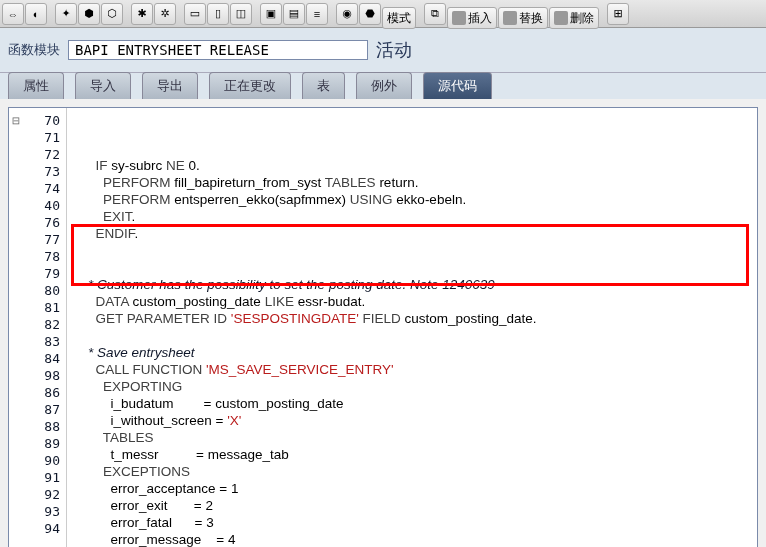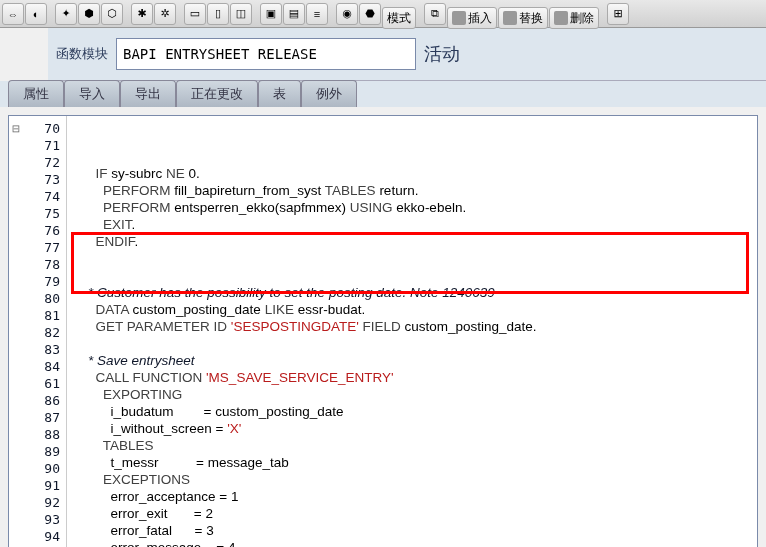"函数模块" .fn-bar { margin-left: 48px -> none }
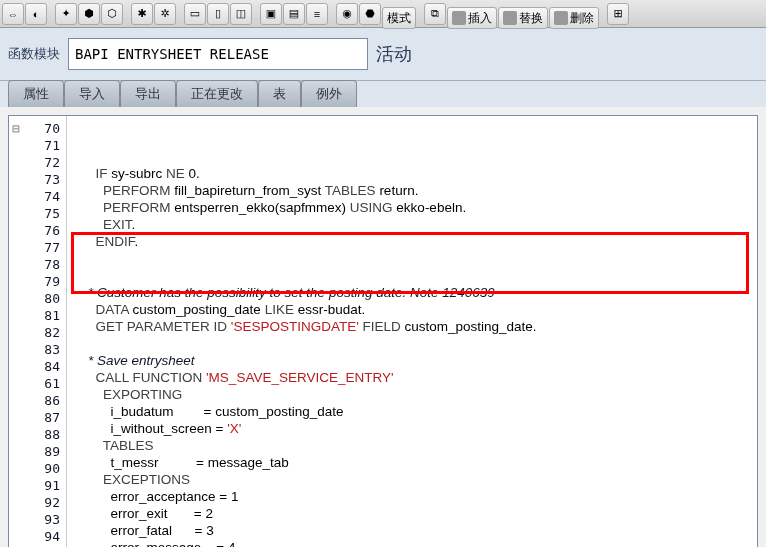"BAPI_ENTRYSHEET_RELEASE" .fn-input { height: 32px -> 20px }
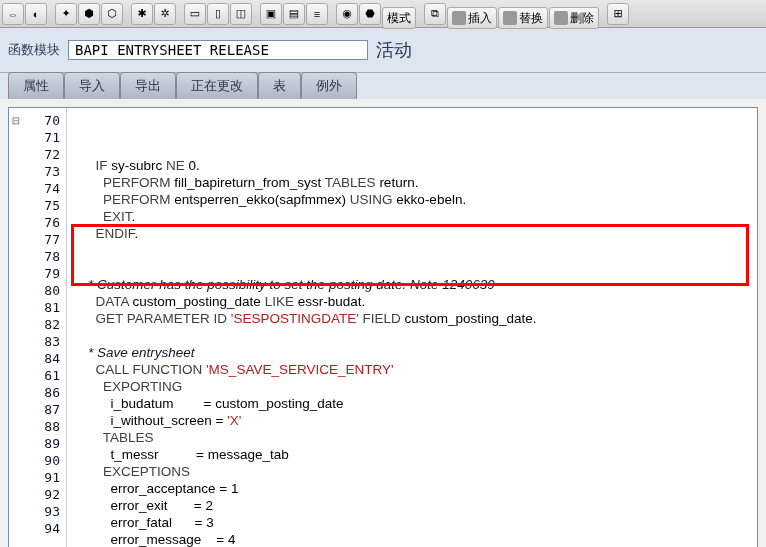"属性" .tabs { gap: 0 -> 11px }
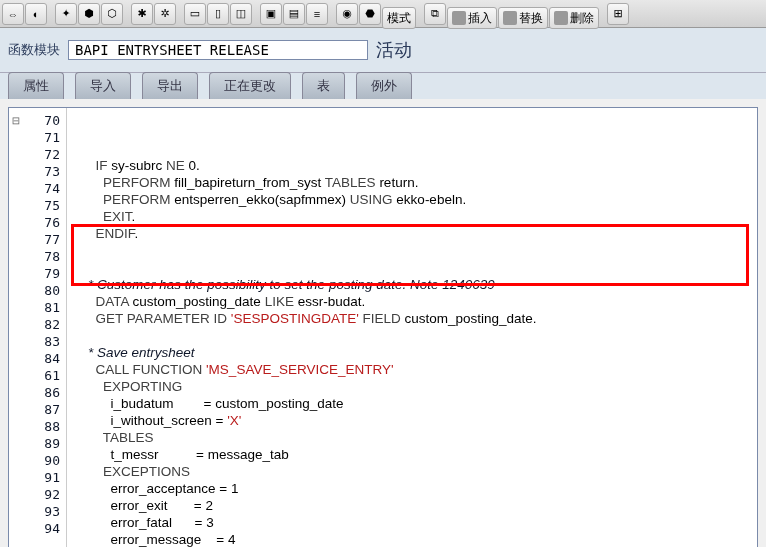"源代码" div.tab { html: none -> <div>源代码</div> }
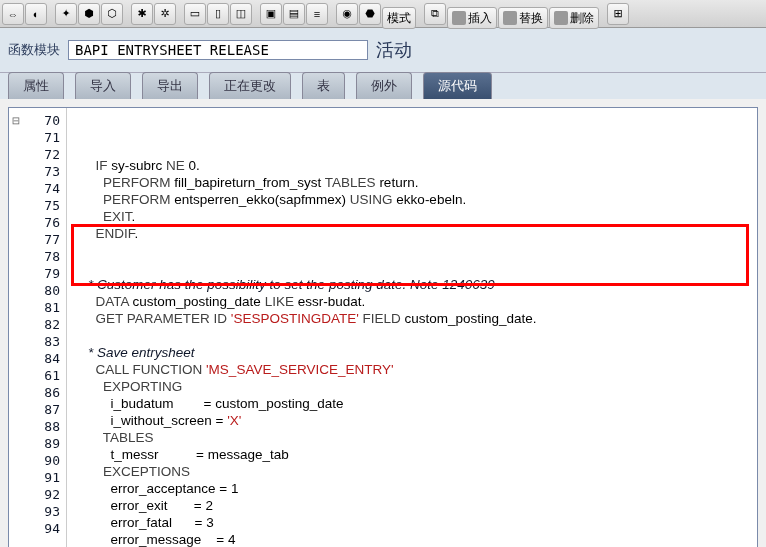"75" div.ln-num { text: 75 -> 40 }
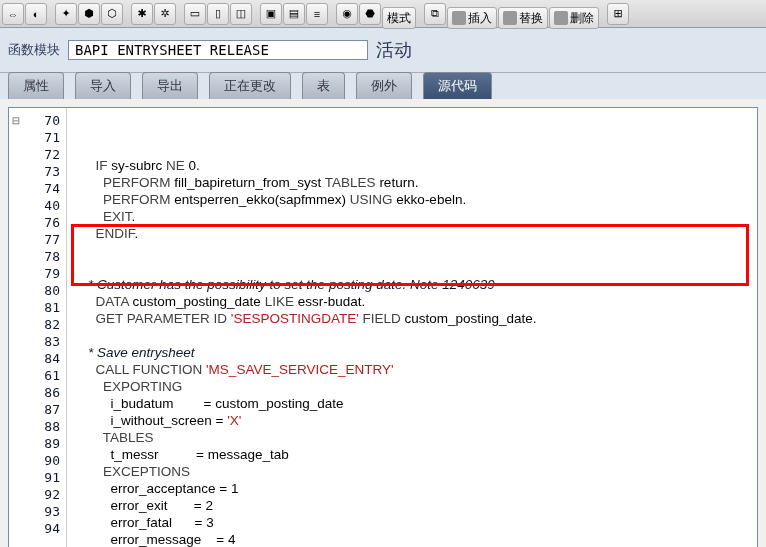"61" div.ln-num { text: 61 -> 98 }
